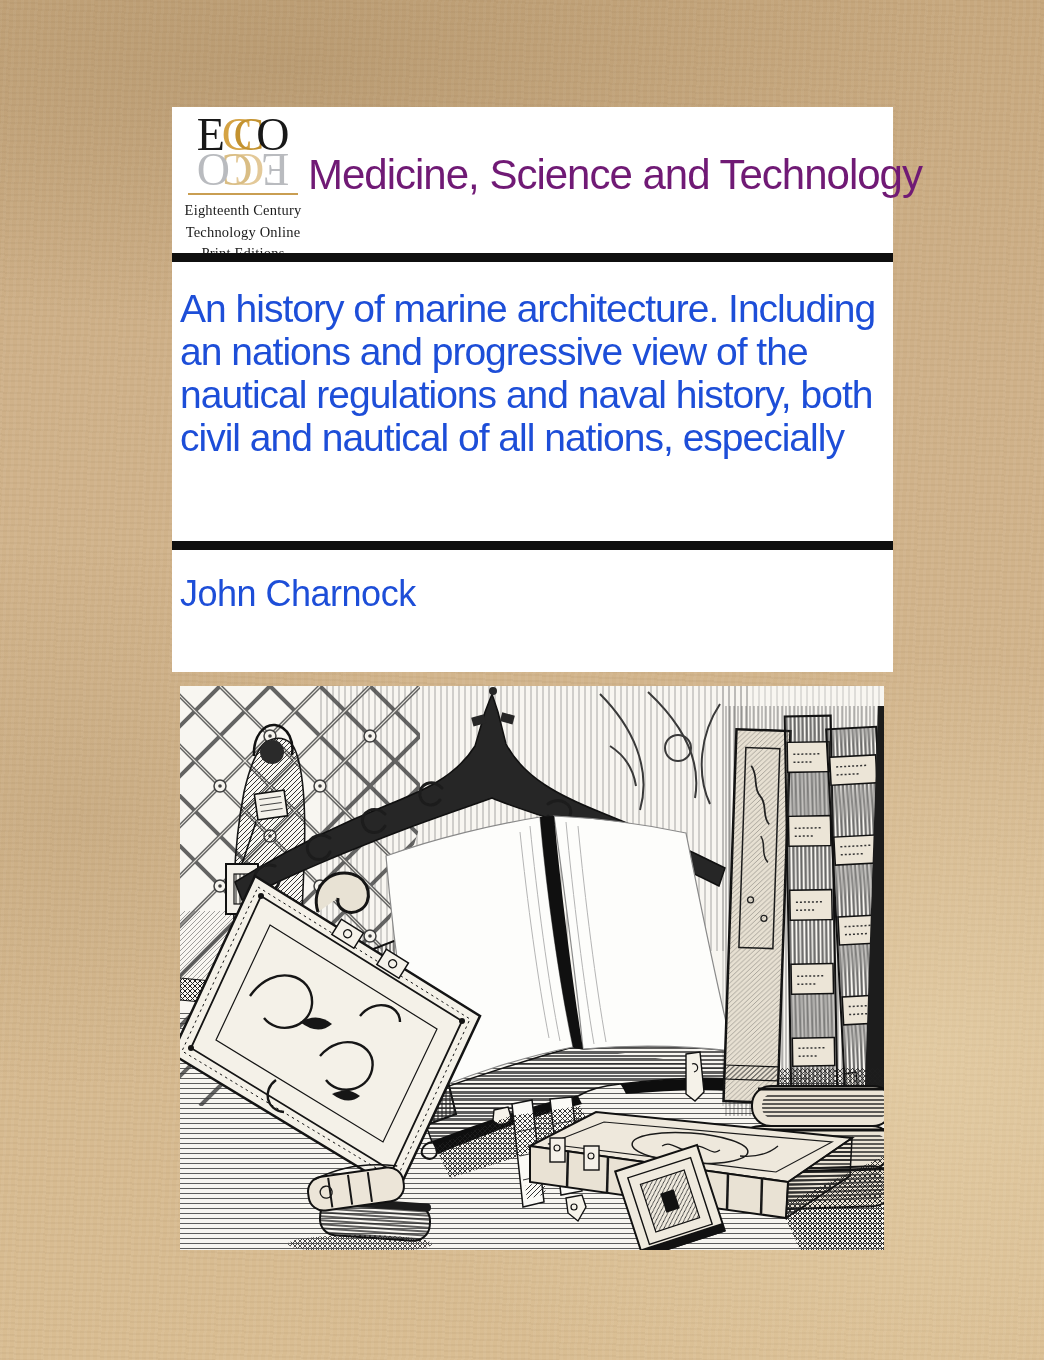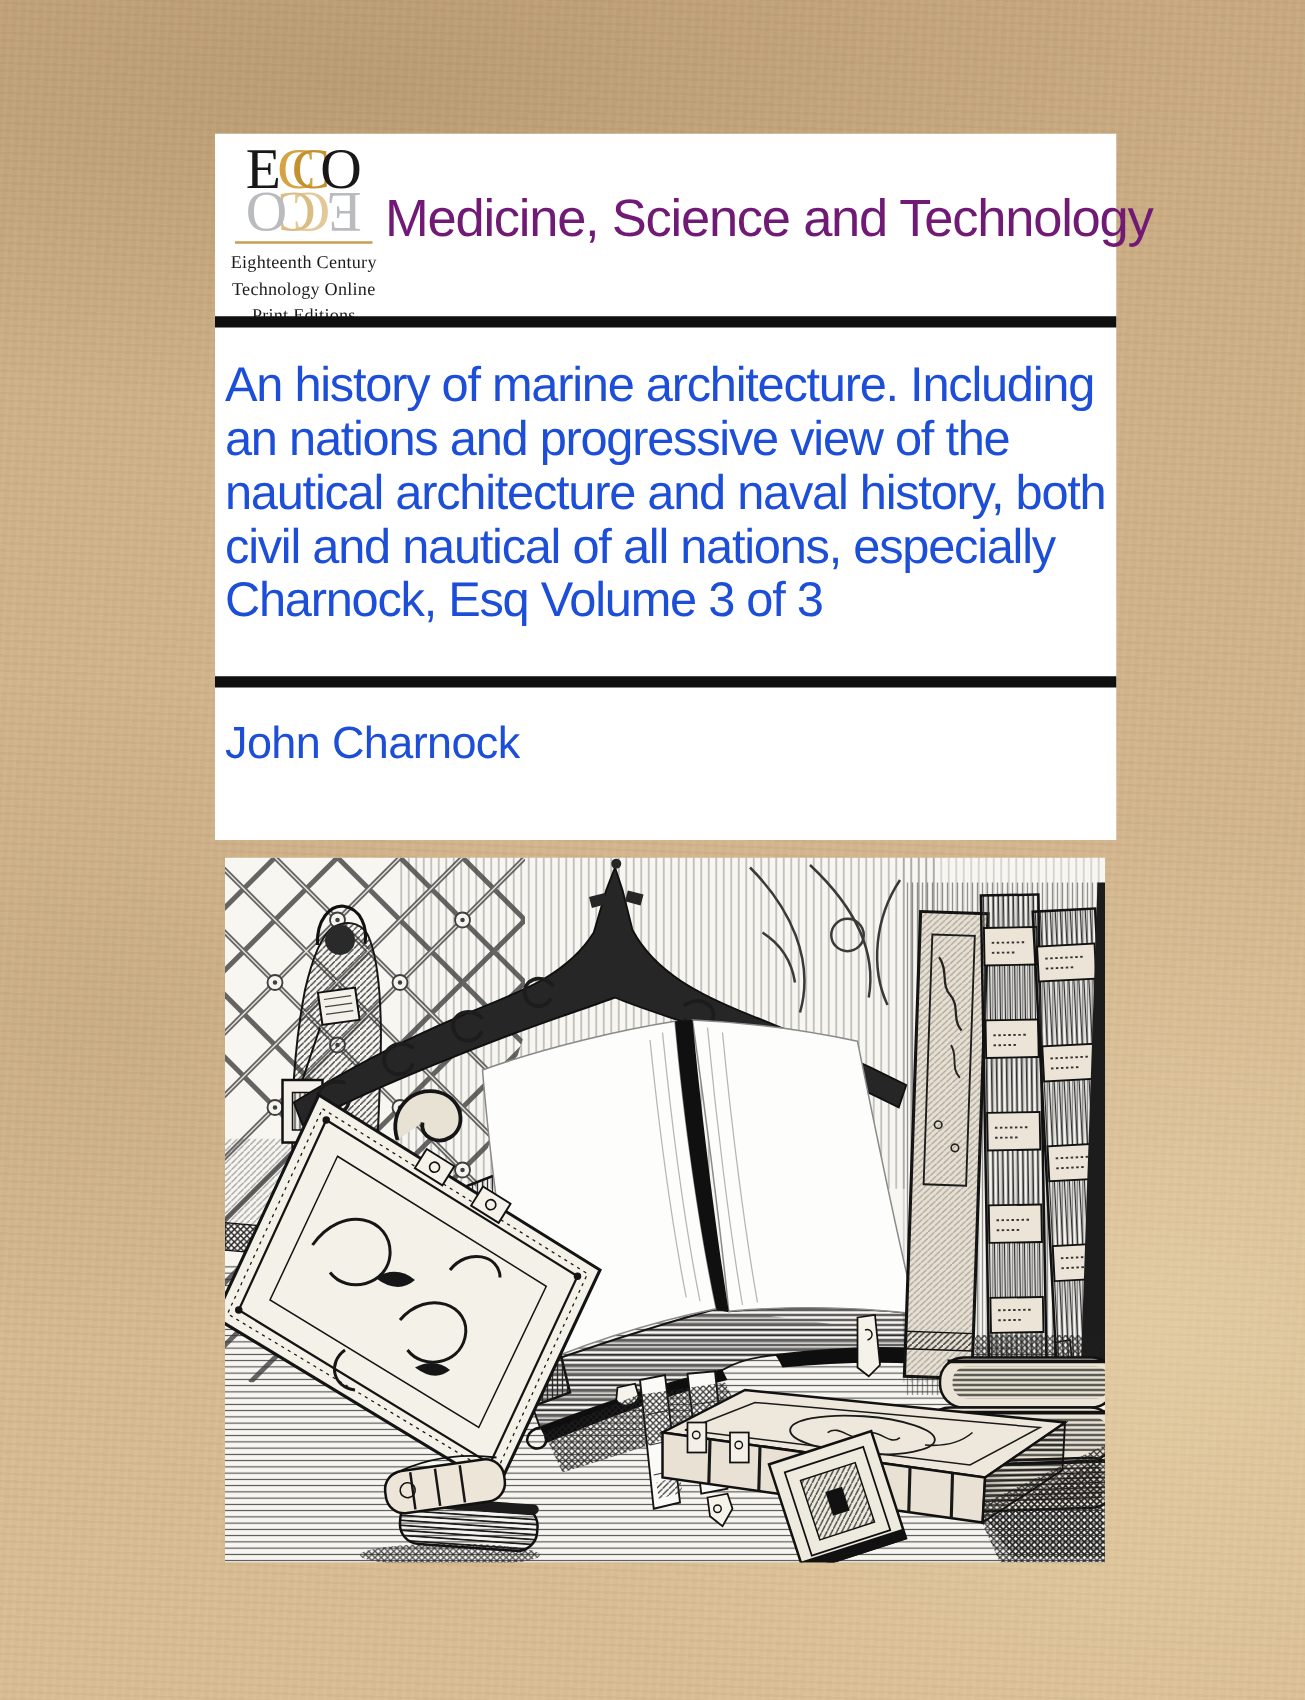"nautical architecture and naval history," div { text: architecture -> regulations }
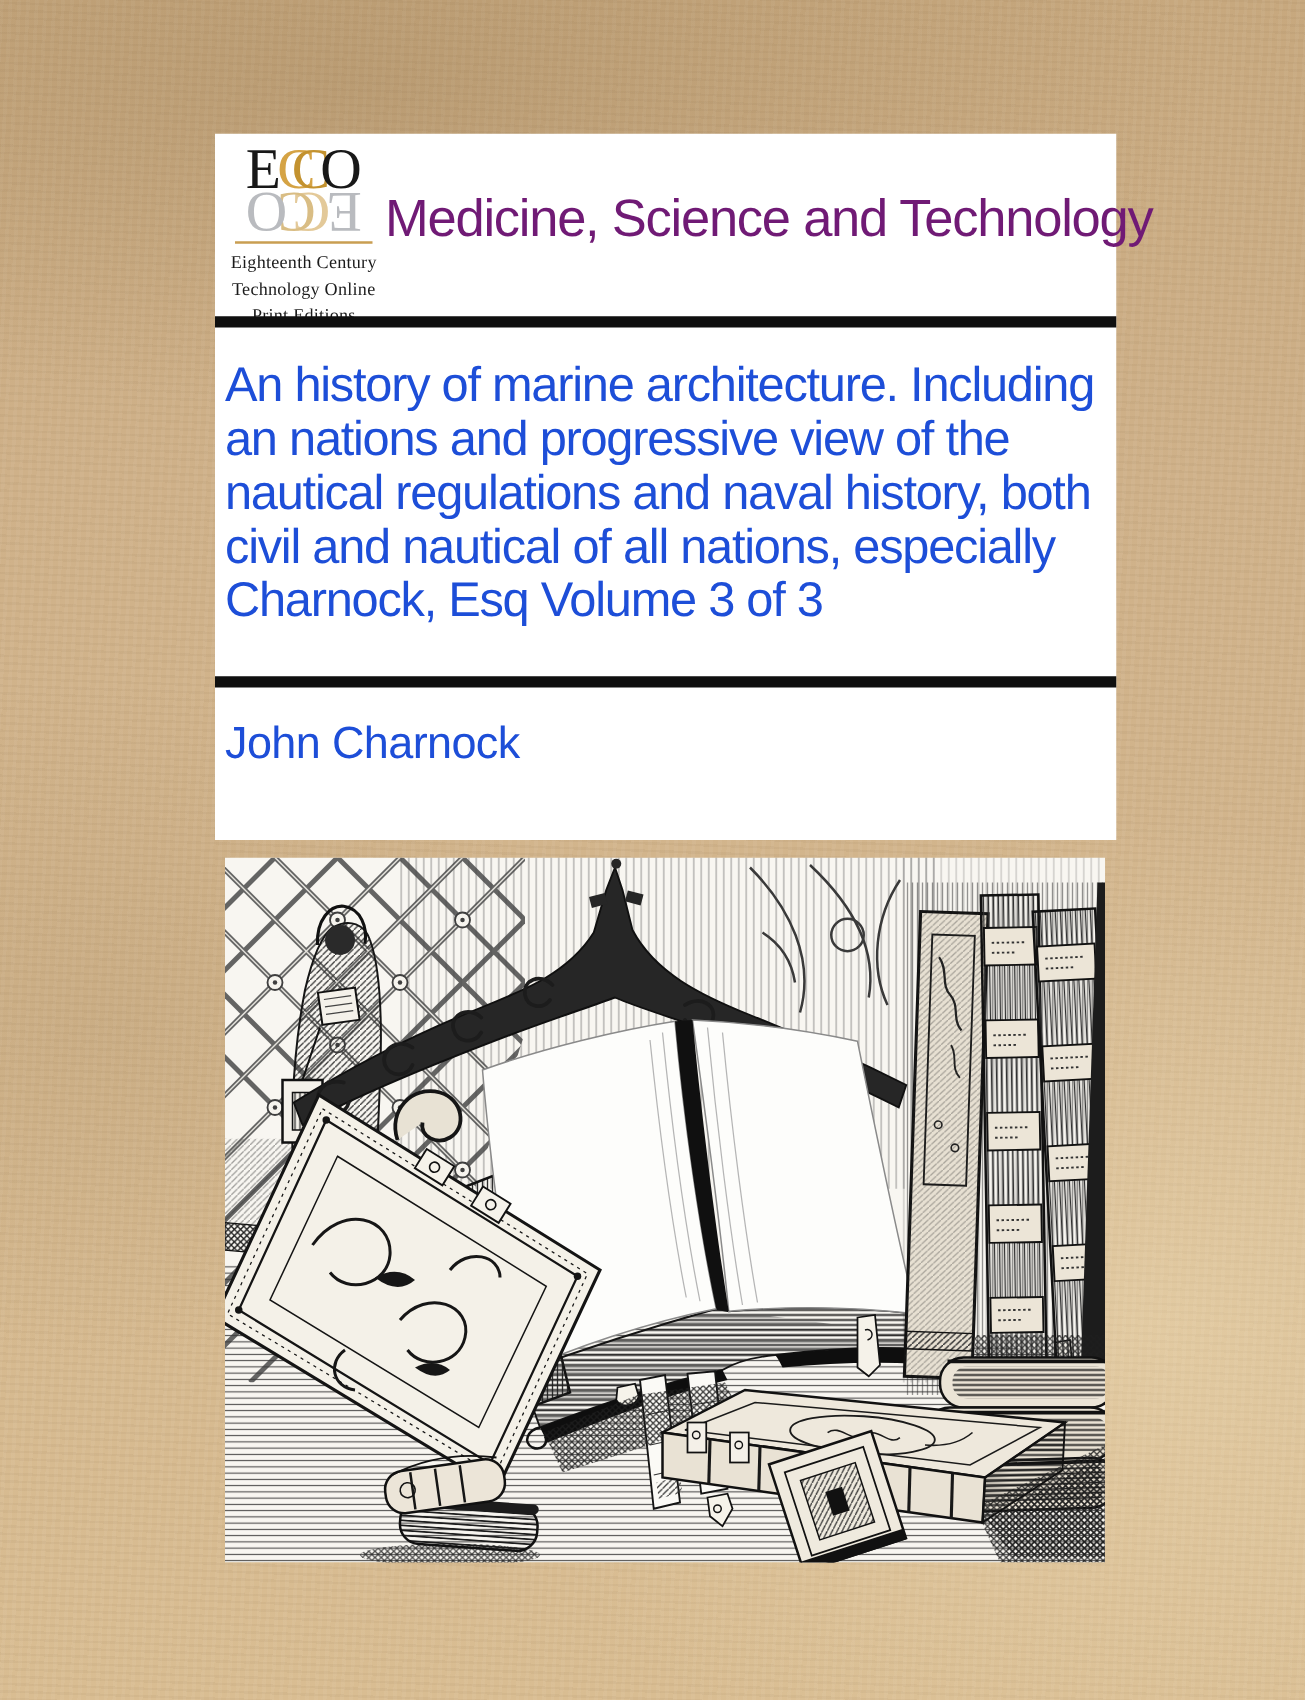"Charnock, Esq Volume 3 of" div { html: <div>Charnock, Esq Volume 3 of 3</div> -> none }
